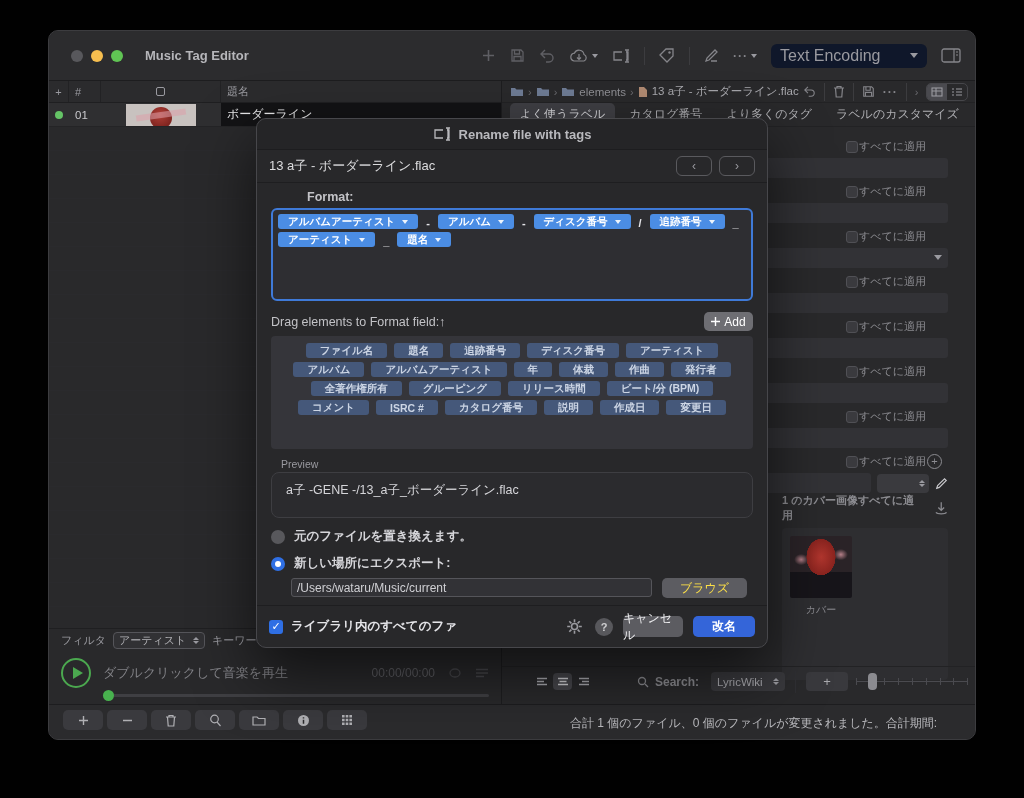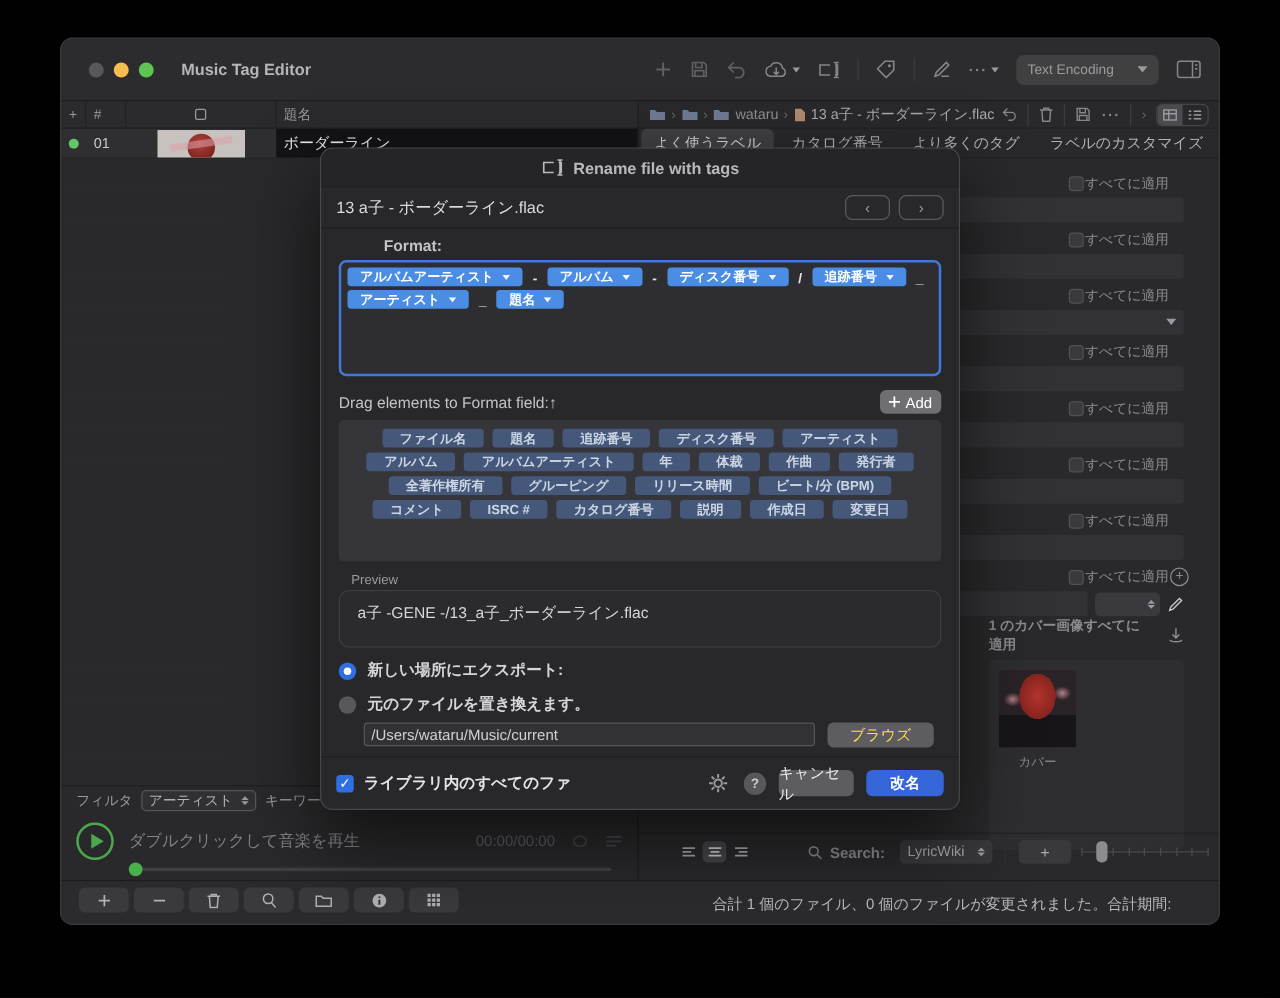"Text Encoding" .enc-select { background: #404040 -> #0f172a; font-size: 11px -> 16px; width: 114px -> 156px }
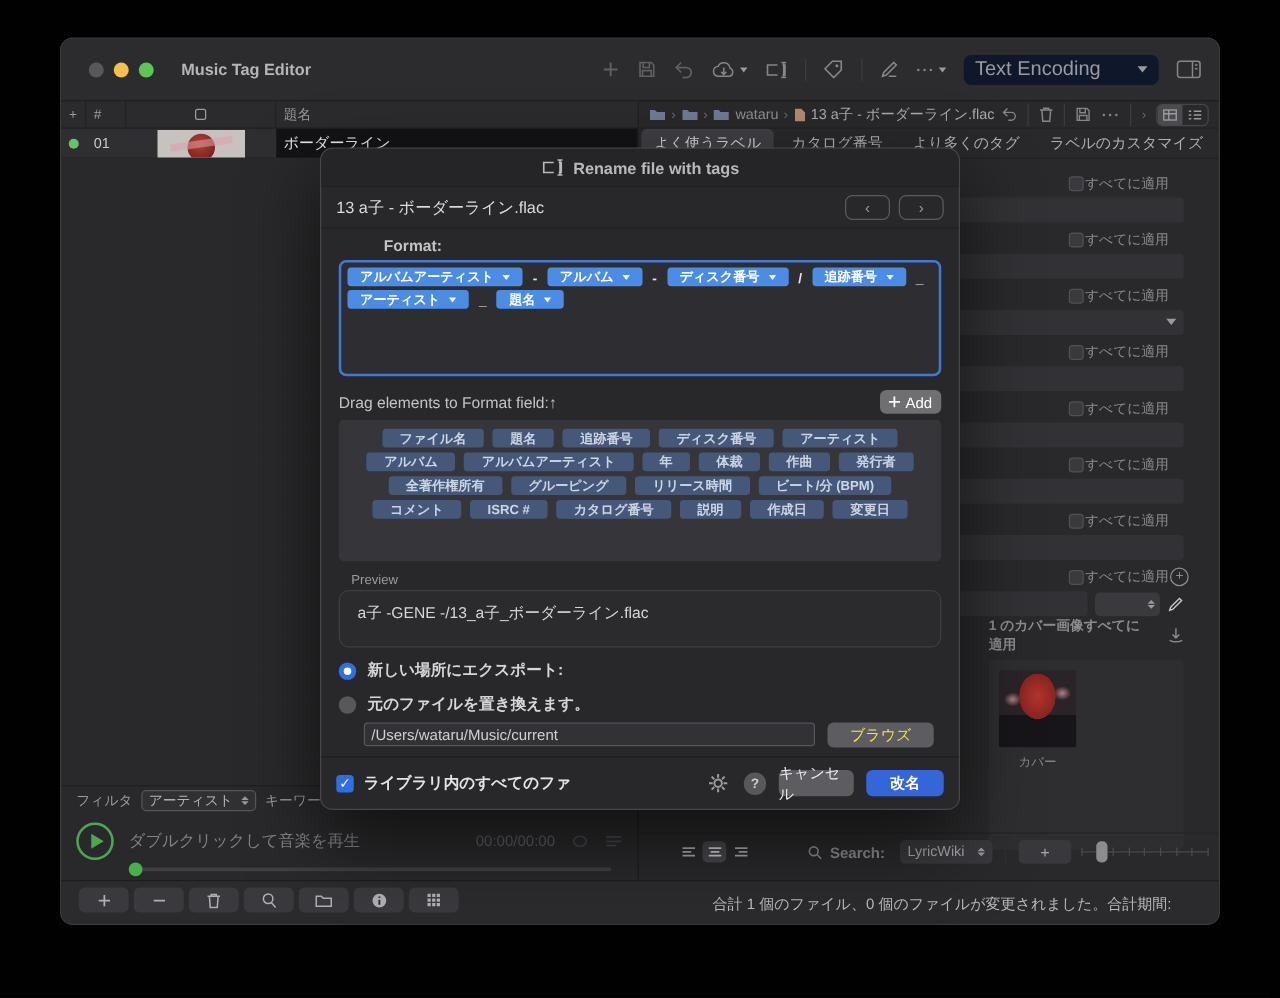"wataru" span { text: wataru -> elements }
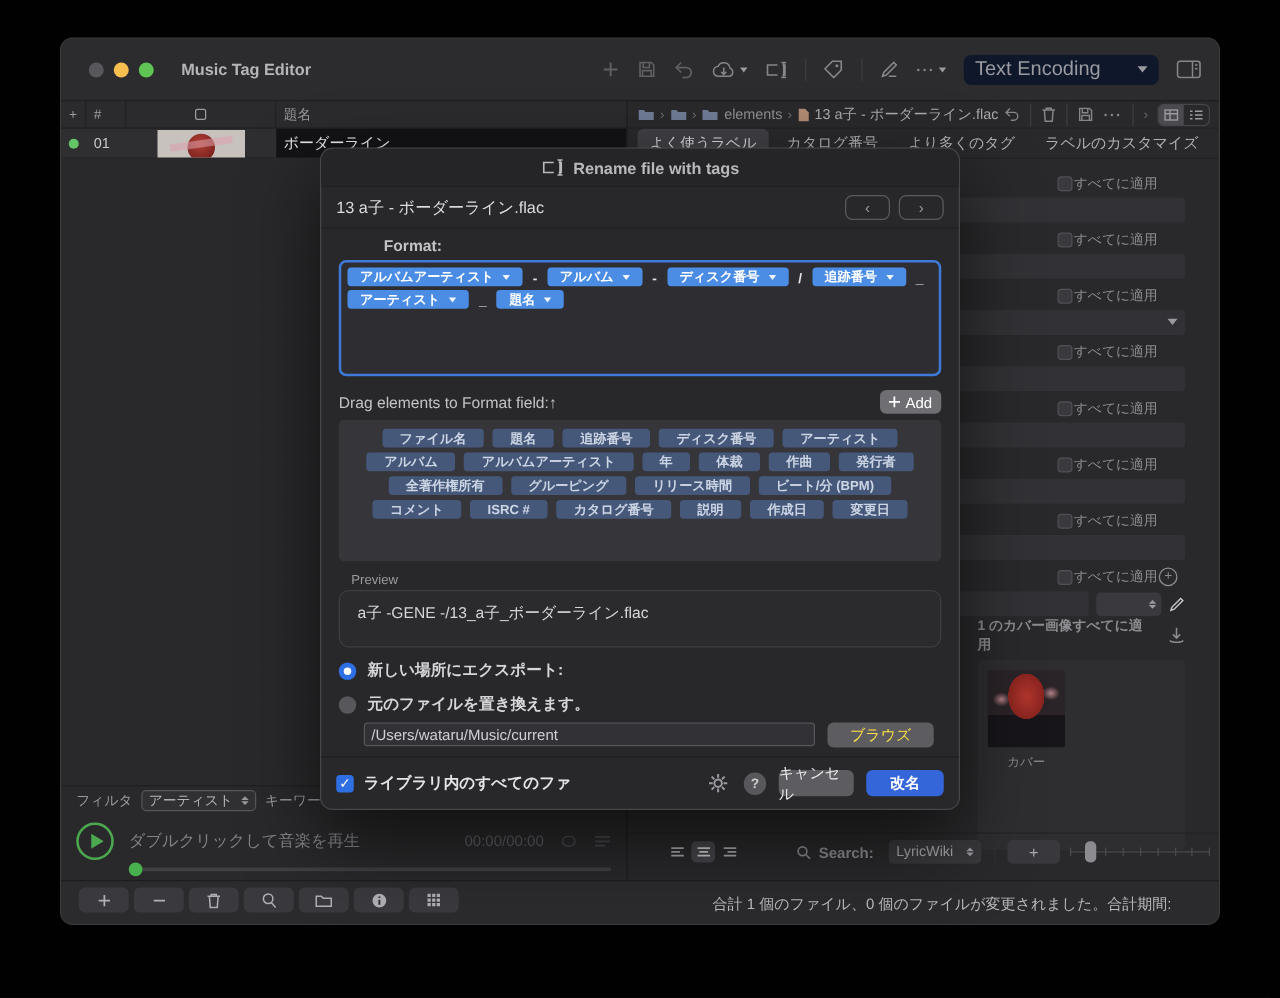"新しい場所にエクスポート:" div.radio-row { order: before "元のファイルを置き換えます。" -> after "元のファイルを置き換えます。" }
